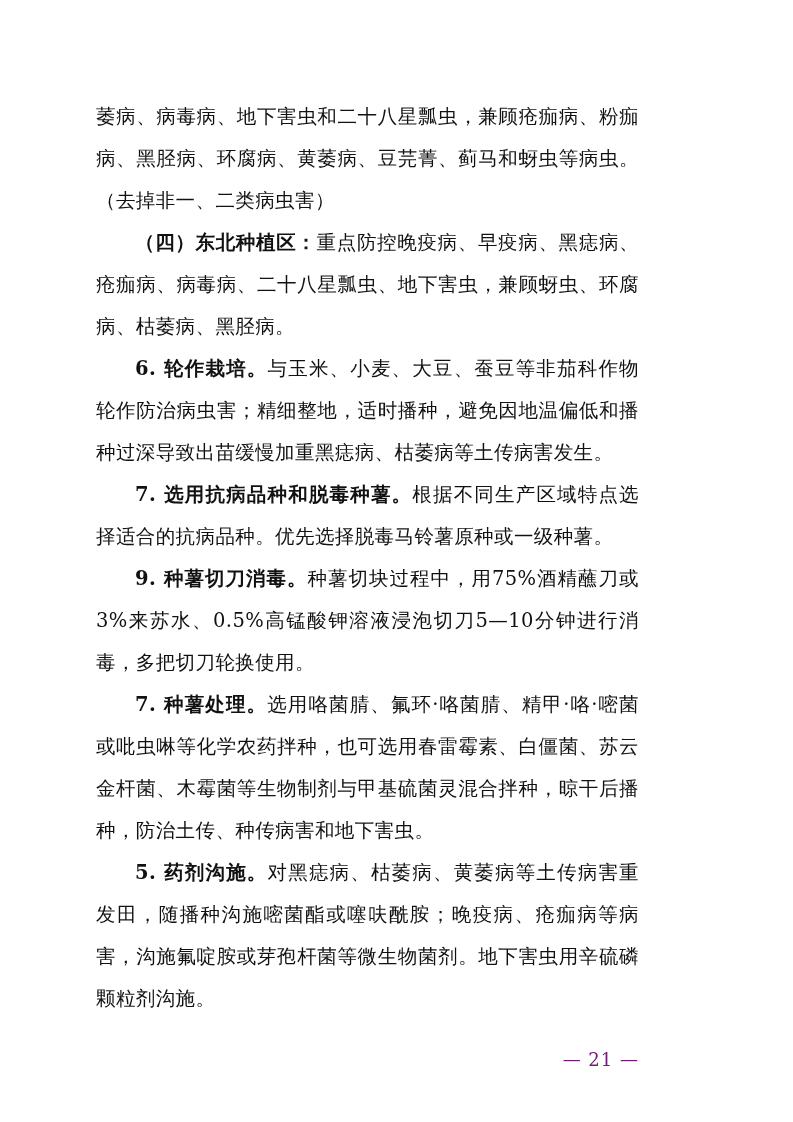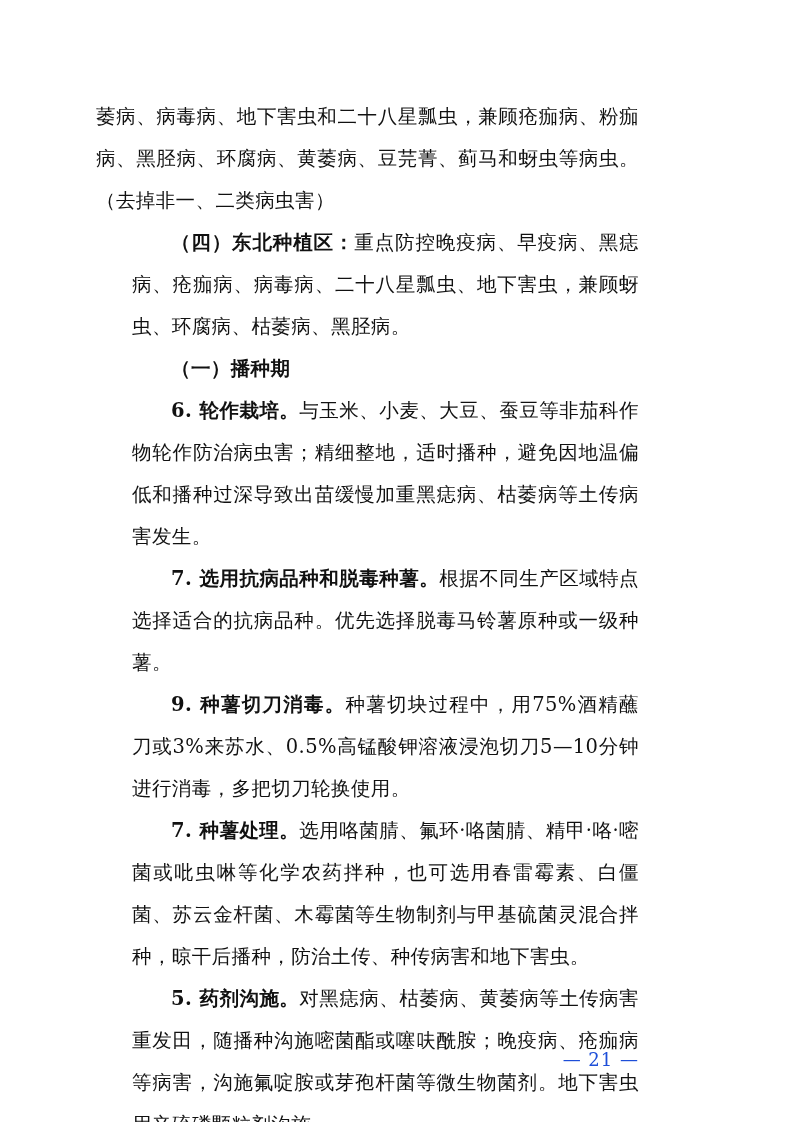"（四）东北种植区：重点防控晚疫病、早疫病、黑痣病、疮痂病、病毒病、二十八星瓢虫、" .indent2 { margin-left: 36px -> none }
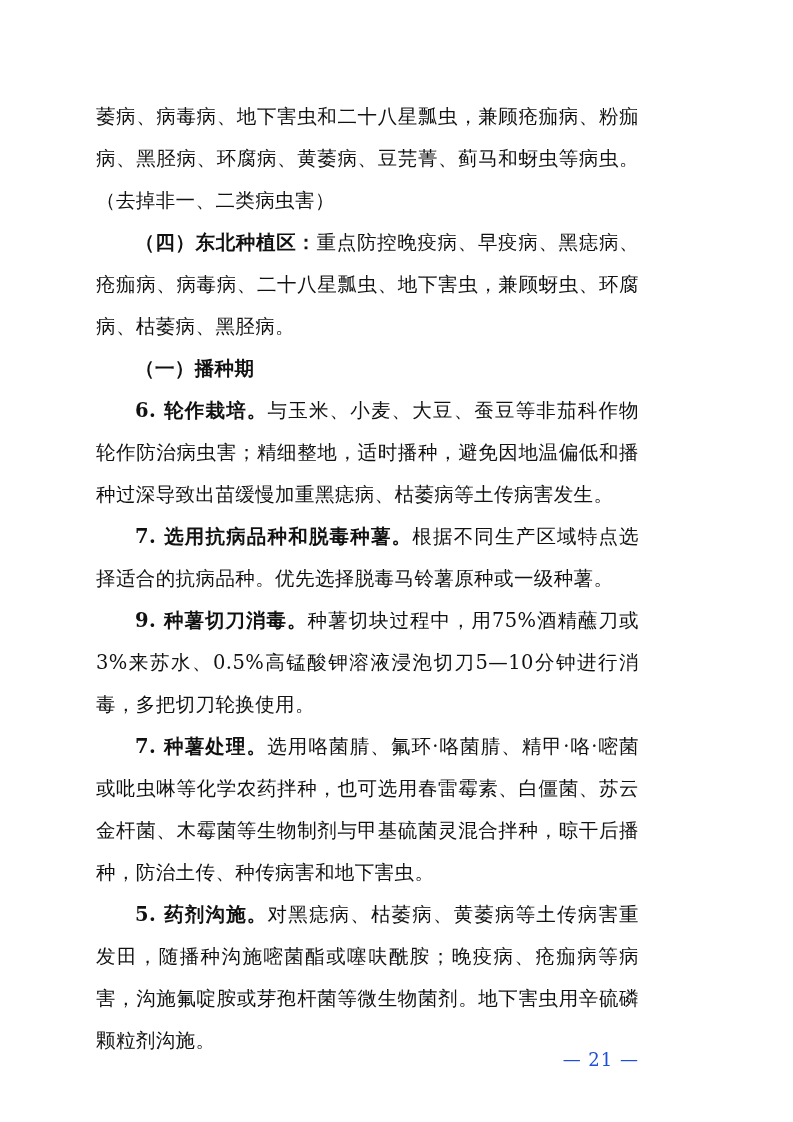"（一）播种期" p.para { html: <p><span>（一）播种期</span></p> -> none }
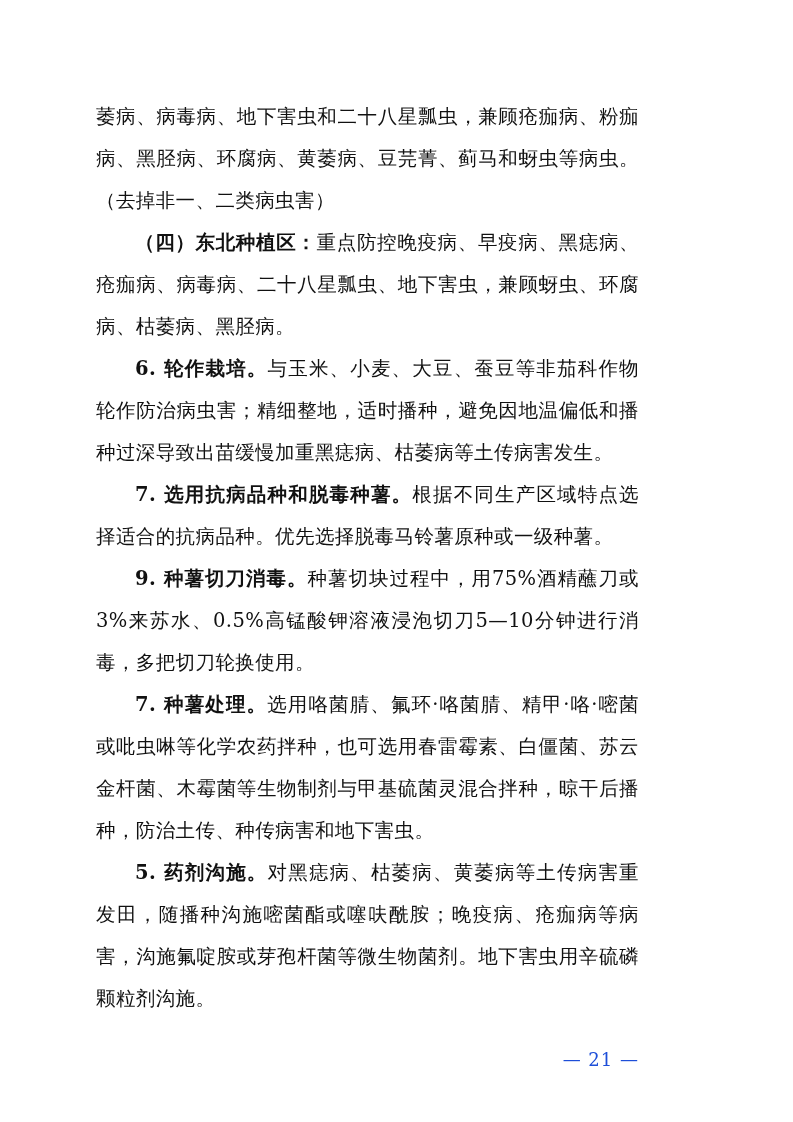"— 21 —" .footer { color: #1d4ed8 -> #701a75 }
